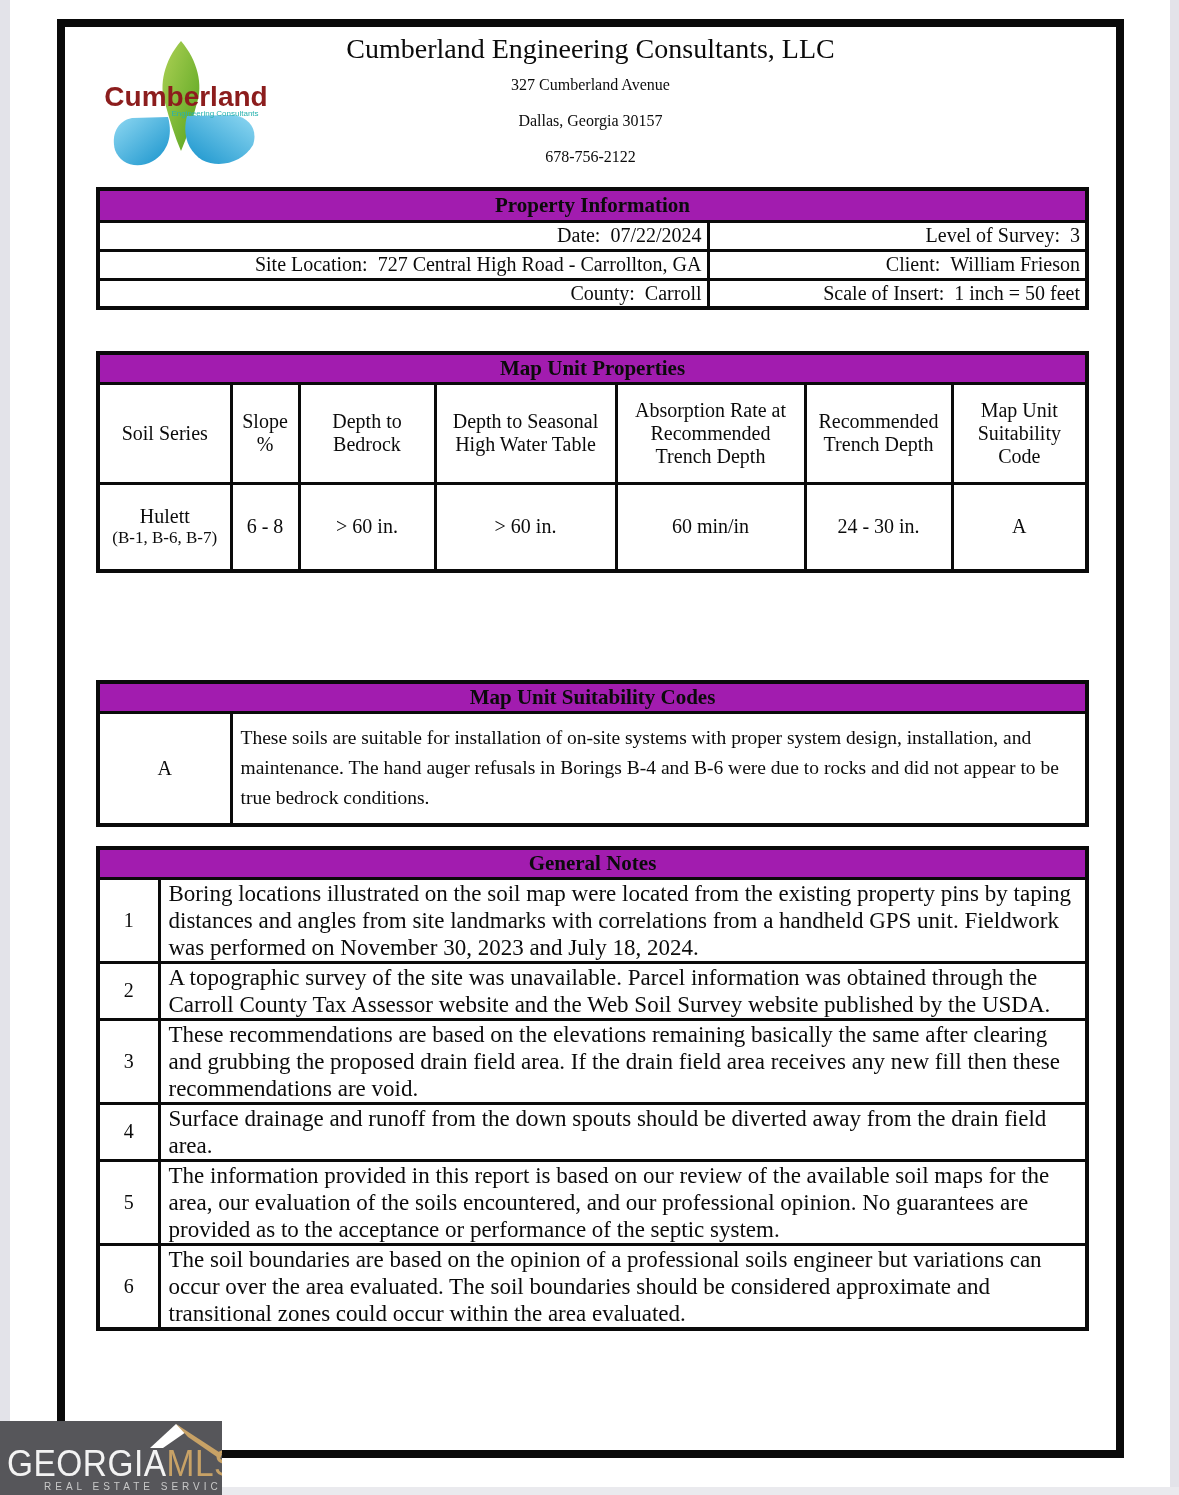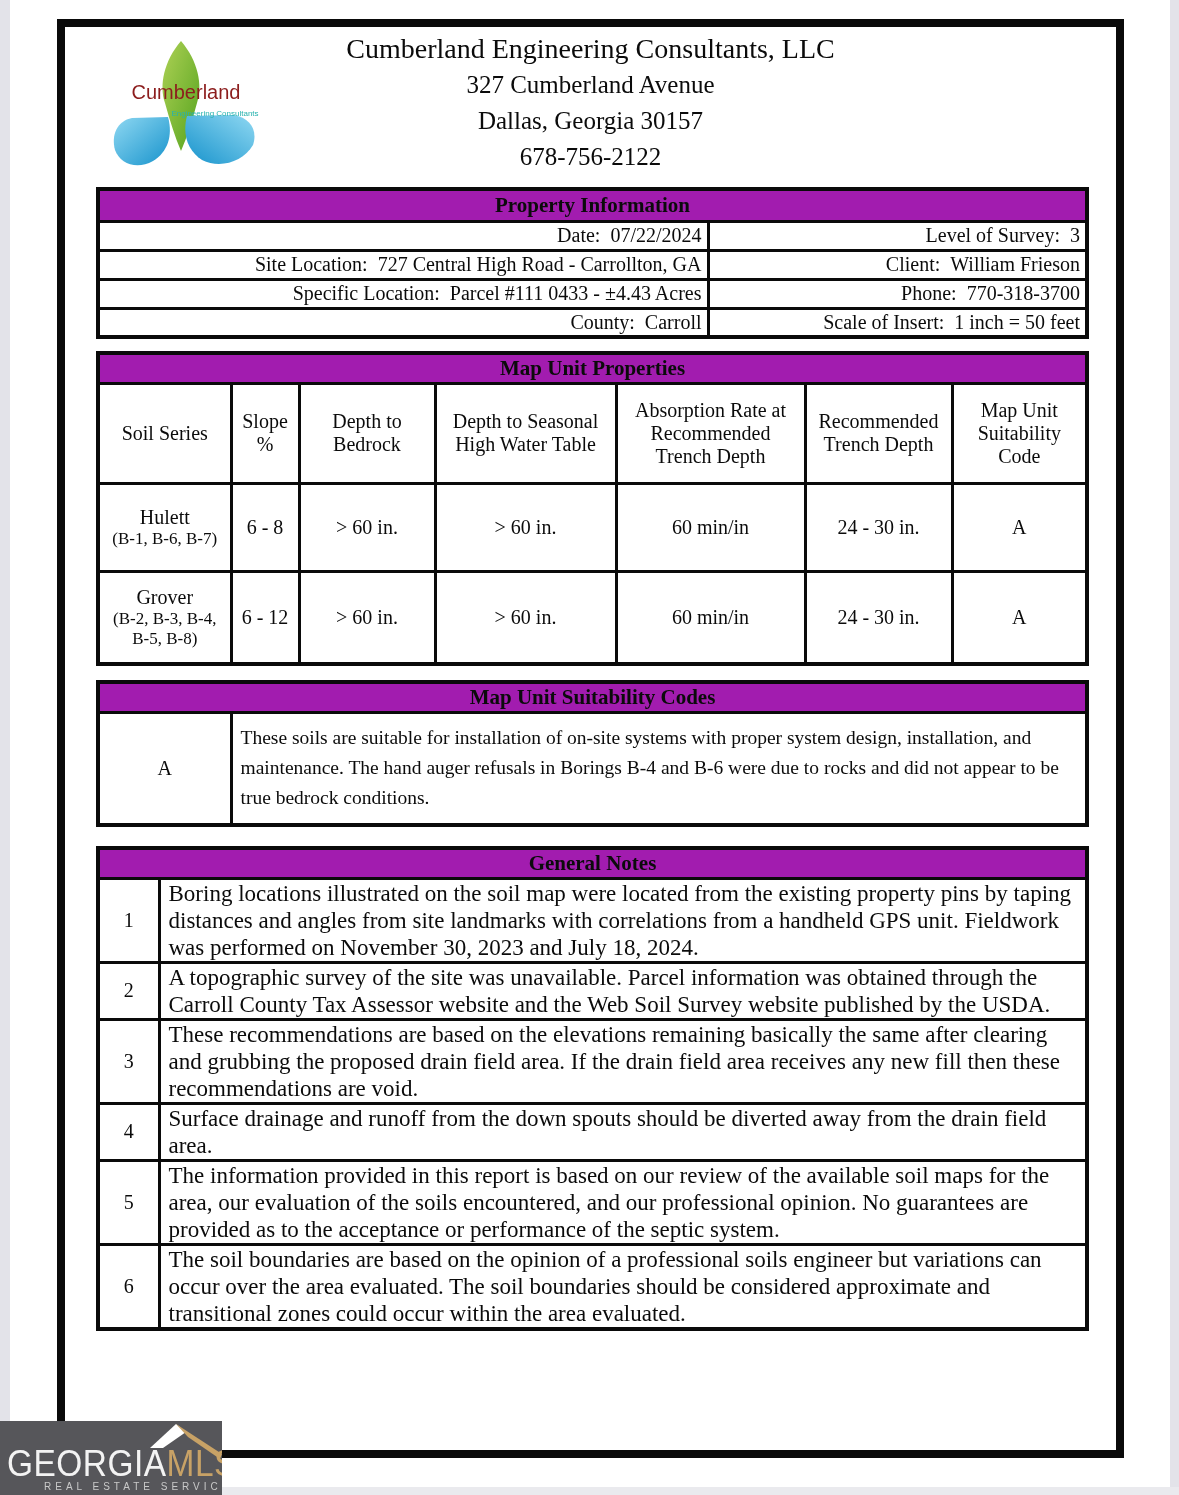"Cumberland" .brand-text { font-size: 20px -> 28px; font-weight: normal -> bold }
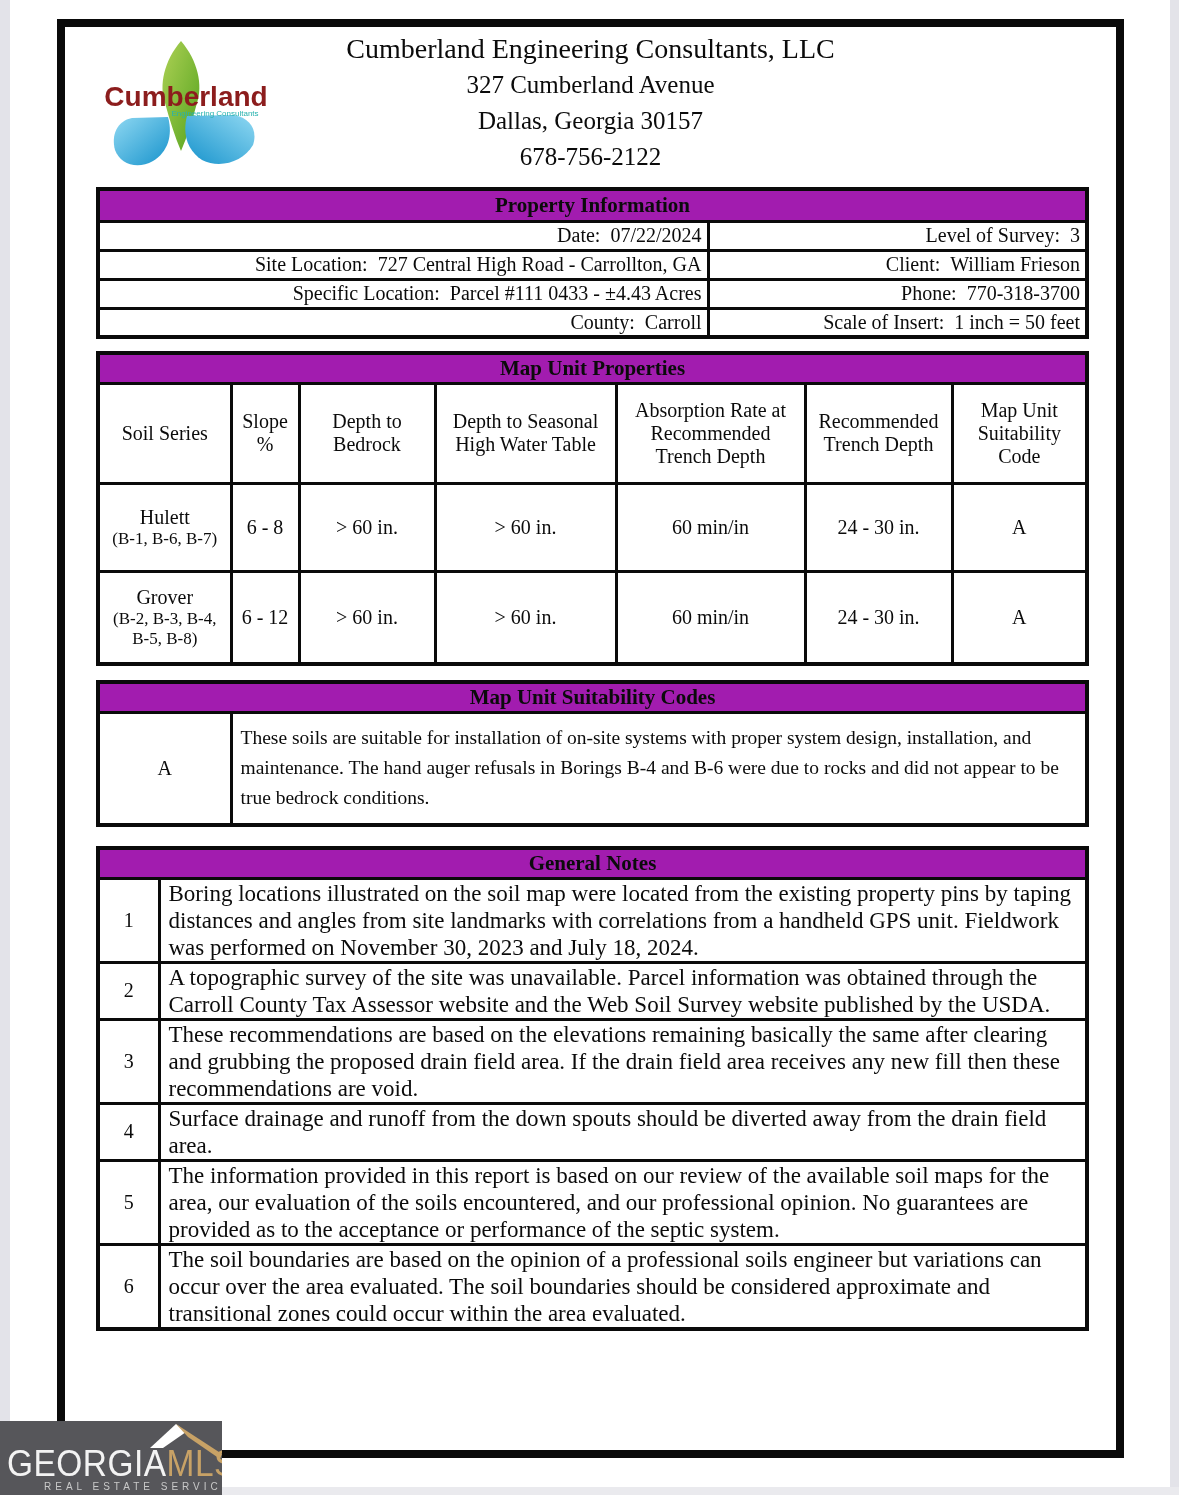"327 Cumberland Avenue" .addr-line { font-size: 25px -> 16px }
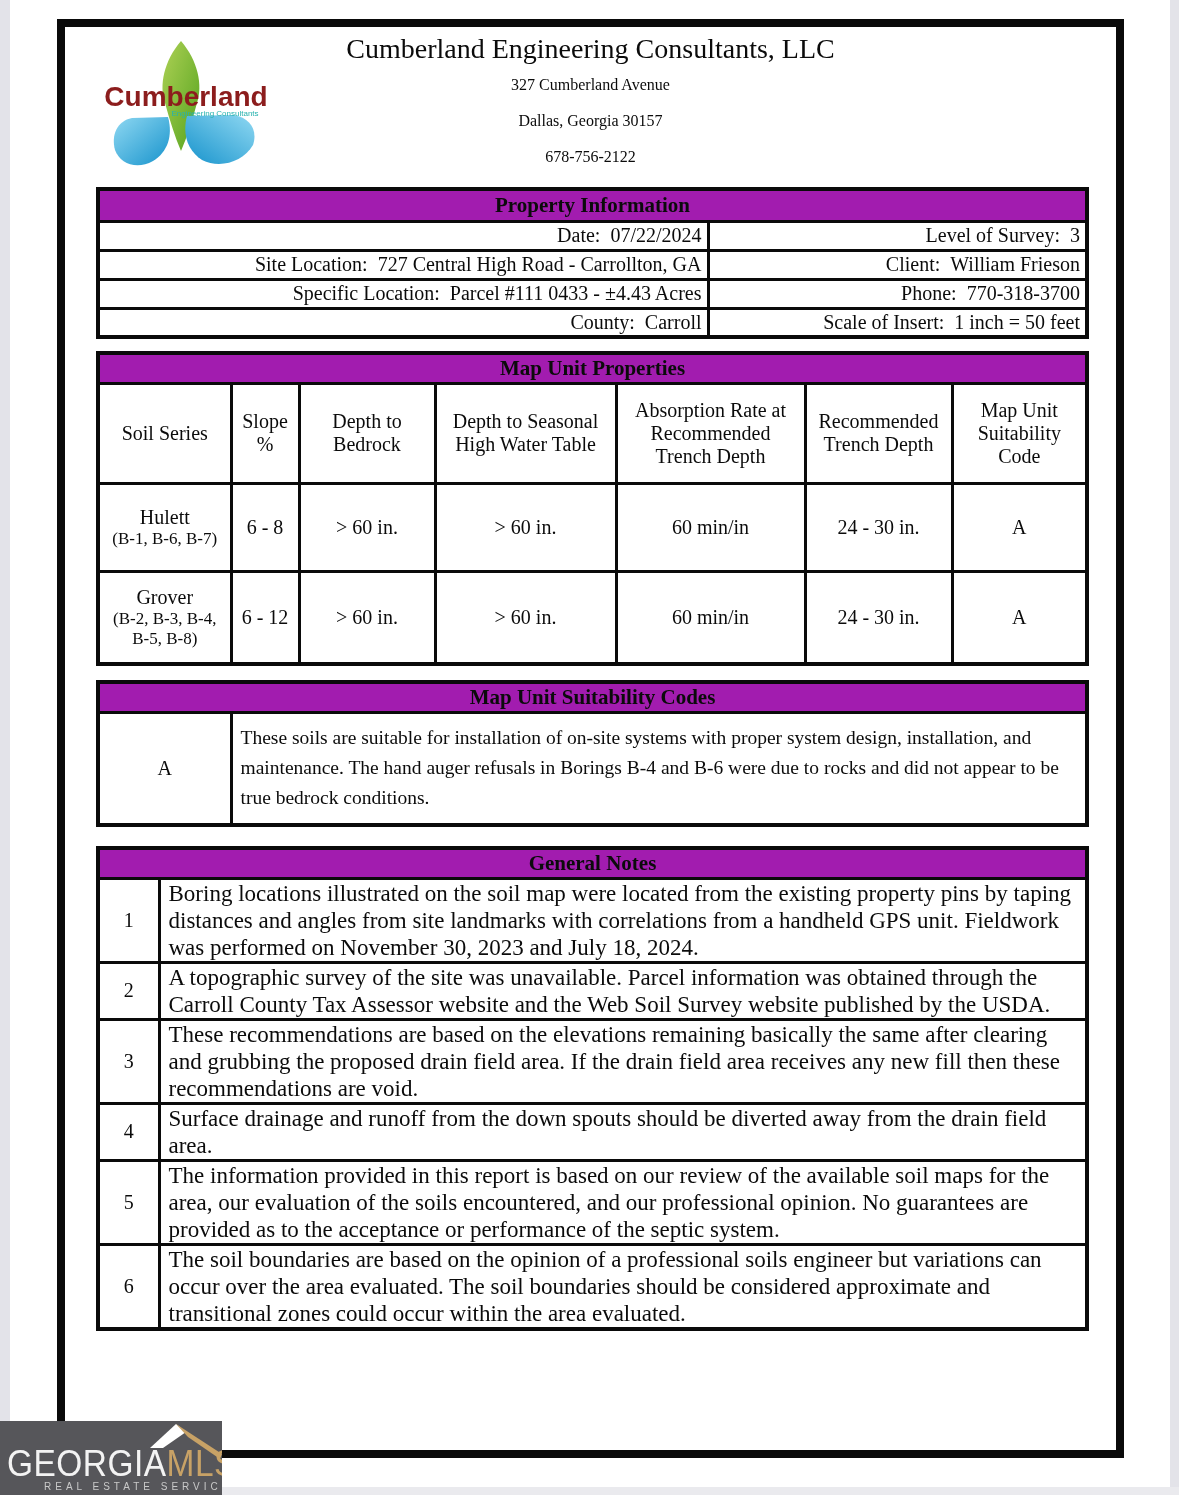"Specific Location: Parcel #111 0433" tr { html: <tr> <td><span>Specific Location:</span><span>Parcel #111 0433 - ±4.43 Acres</span></td> <td><span>Phone:</span><span>770-318-3700</span></td> </tr> -> none }
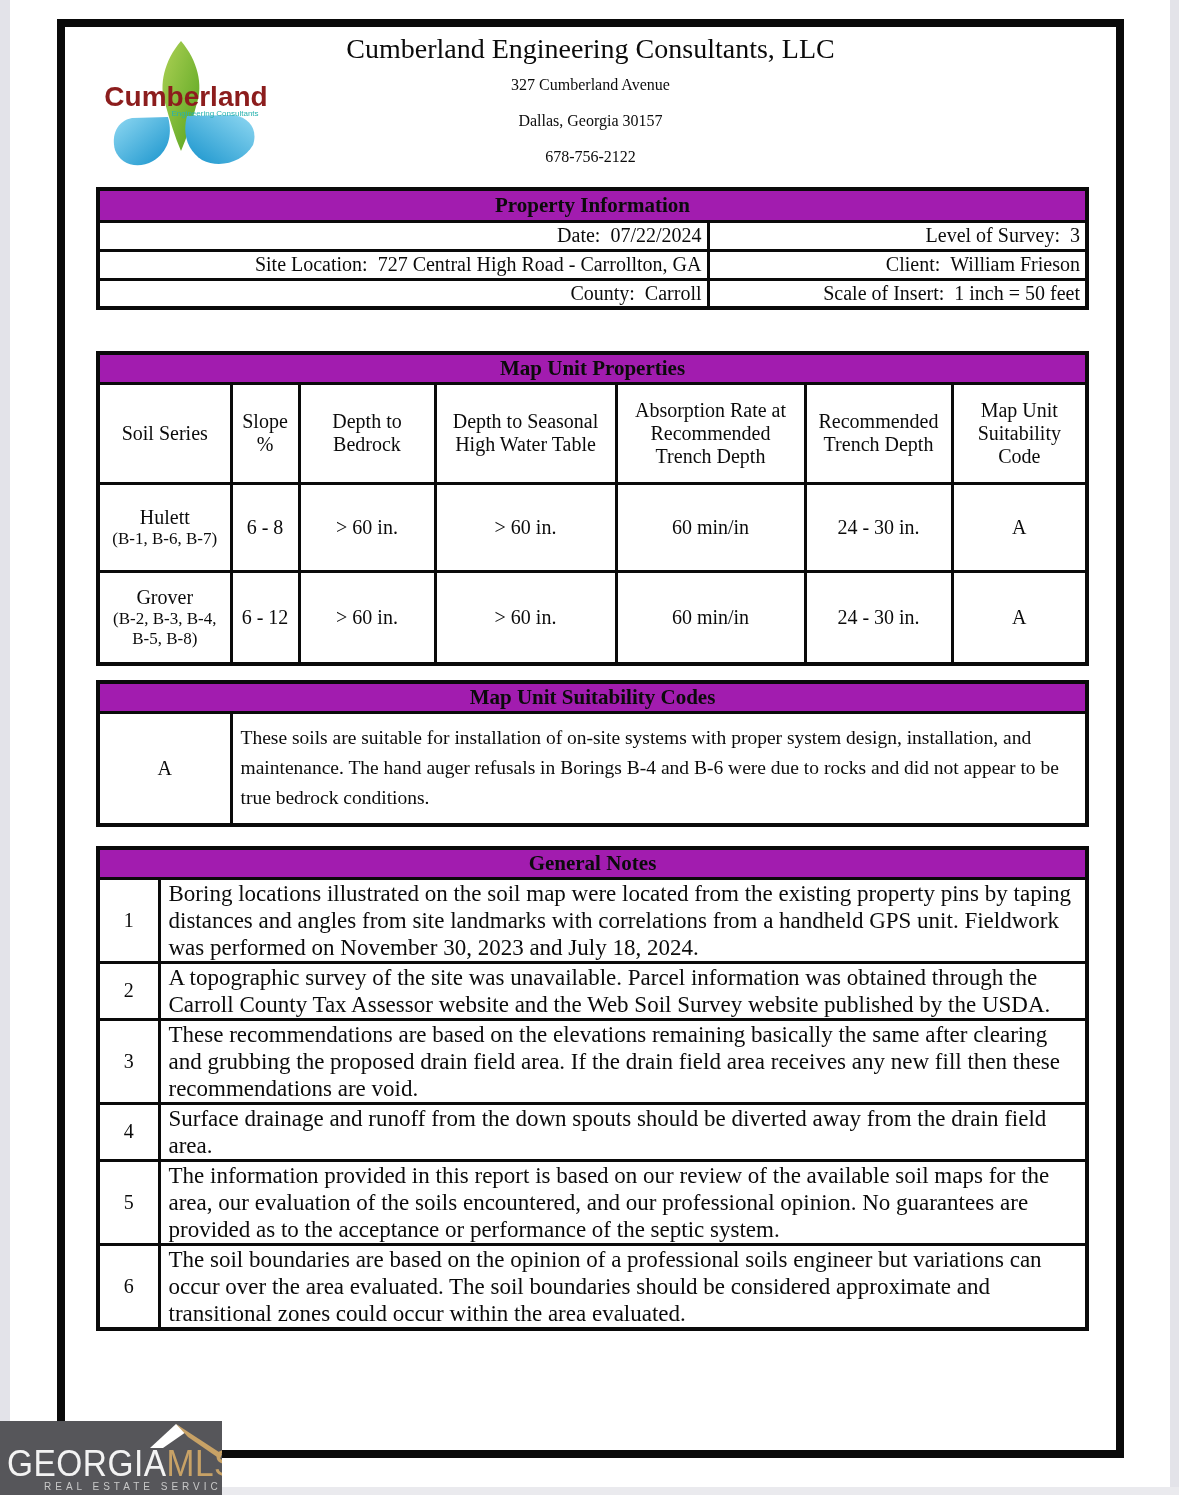"Grover" tr.r2 { html: <tr> <td> <div>Grover</div> <div>(B-2, B-3, B-4, B-5, B-8)</div> </td> <td>6 - 12</td> <td>&gt; 60 in.</td> <td>&gt; 60 in.</td> <td>60 min/in</td> <td>24 - 30 in.</td> <td>A</td> </tr> -> none }
